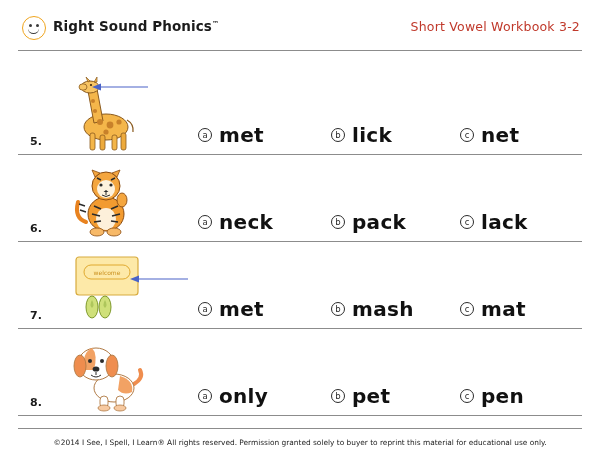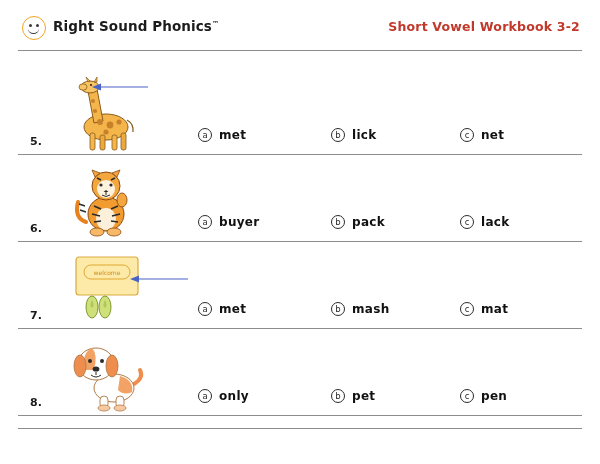"Short Vowel Workbook 3-2" .workbook-title { font-weight: bold -> normal }
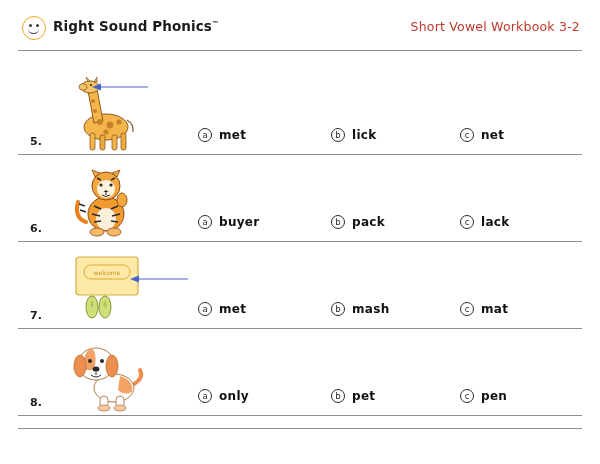"met" .word { font-size: 12px -> 20px }
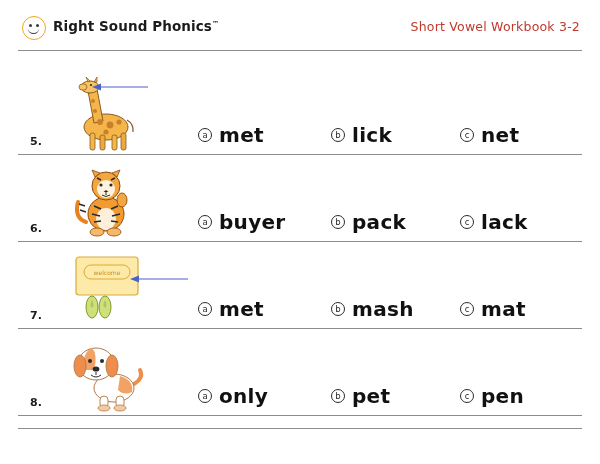"buyer" span.word { text: buyer -> neck }
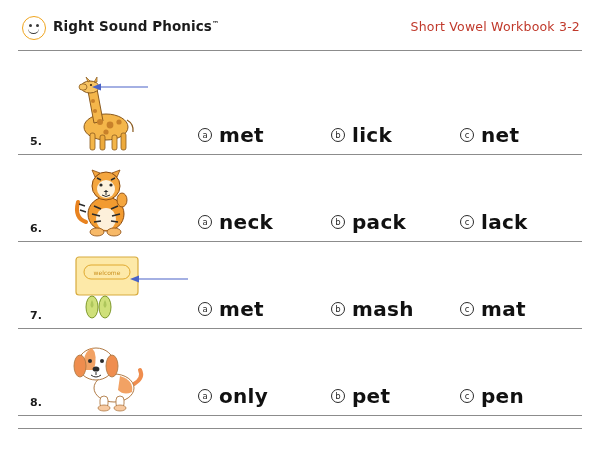"©2014 I See, I Spell," div.footer-text { html: none -> <div>©2014 I See, I Spell, I Learn® All rights reserved. Permission granted solely to buyer to reprint this material for educational use only.</div> }
